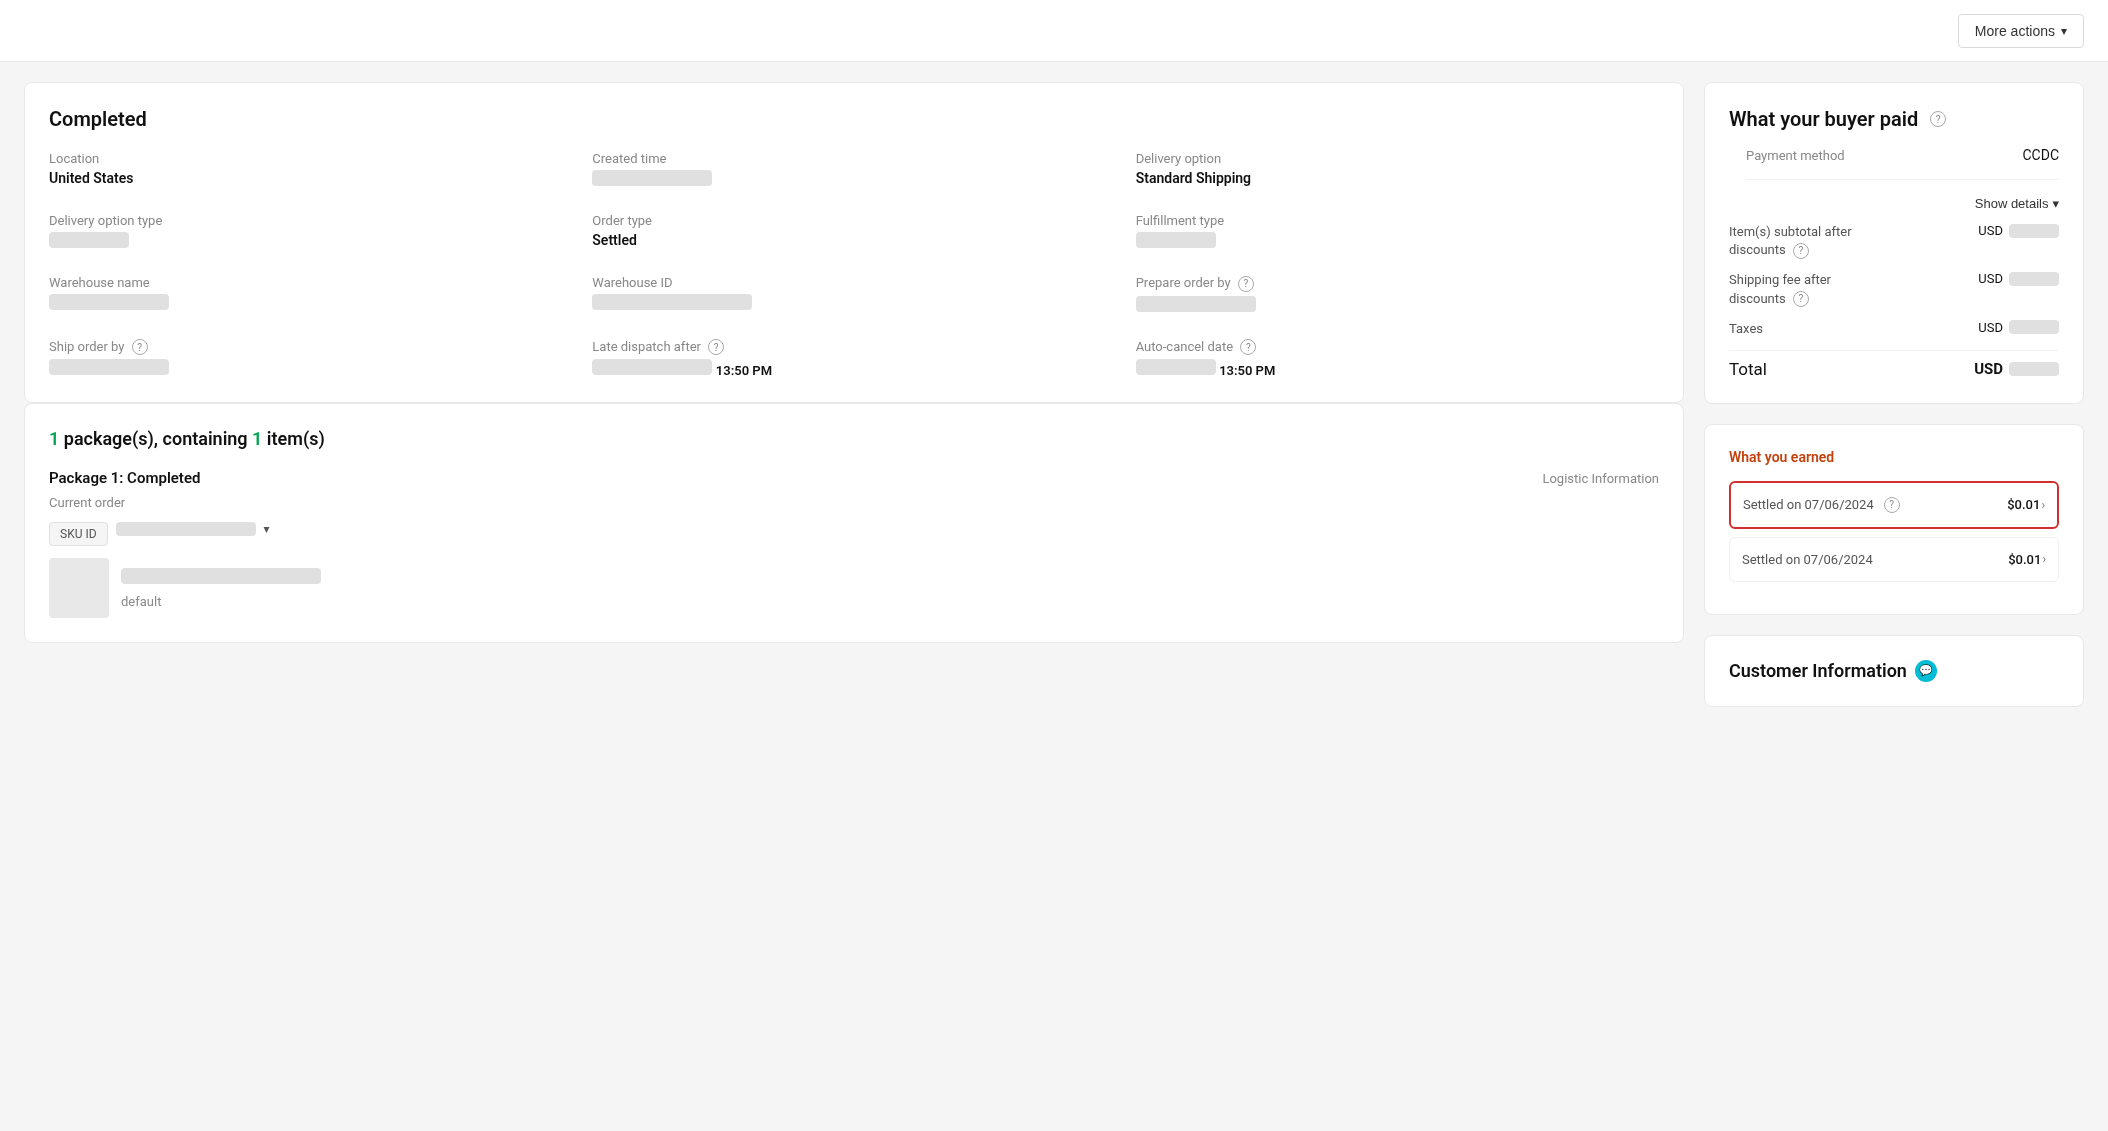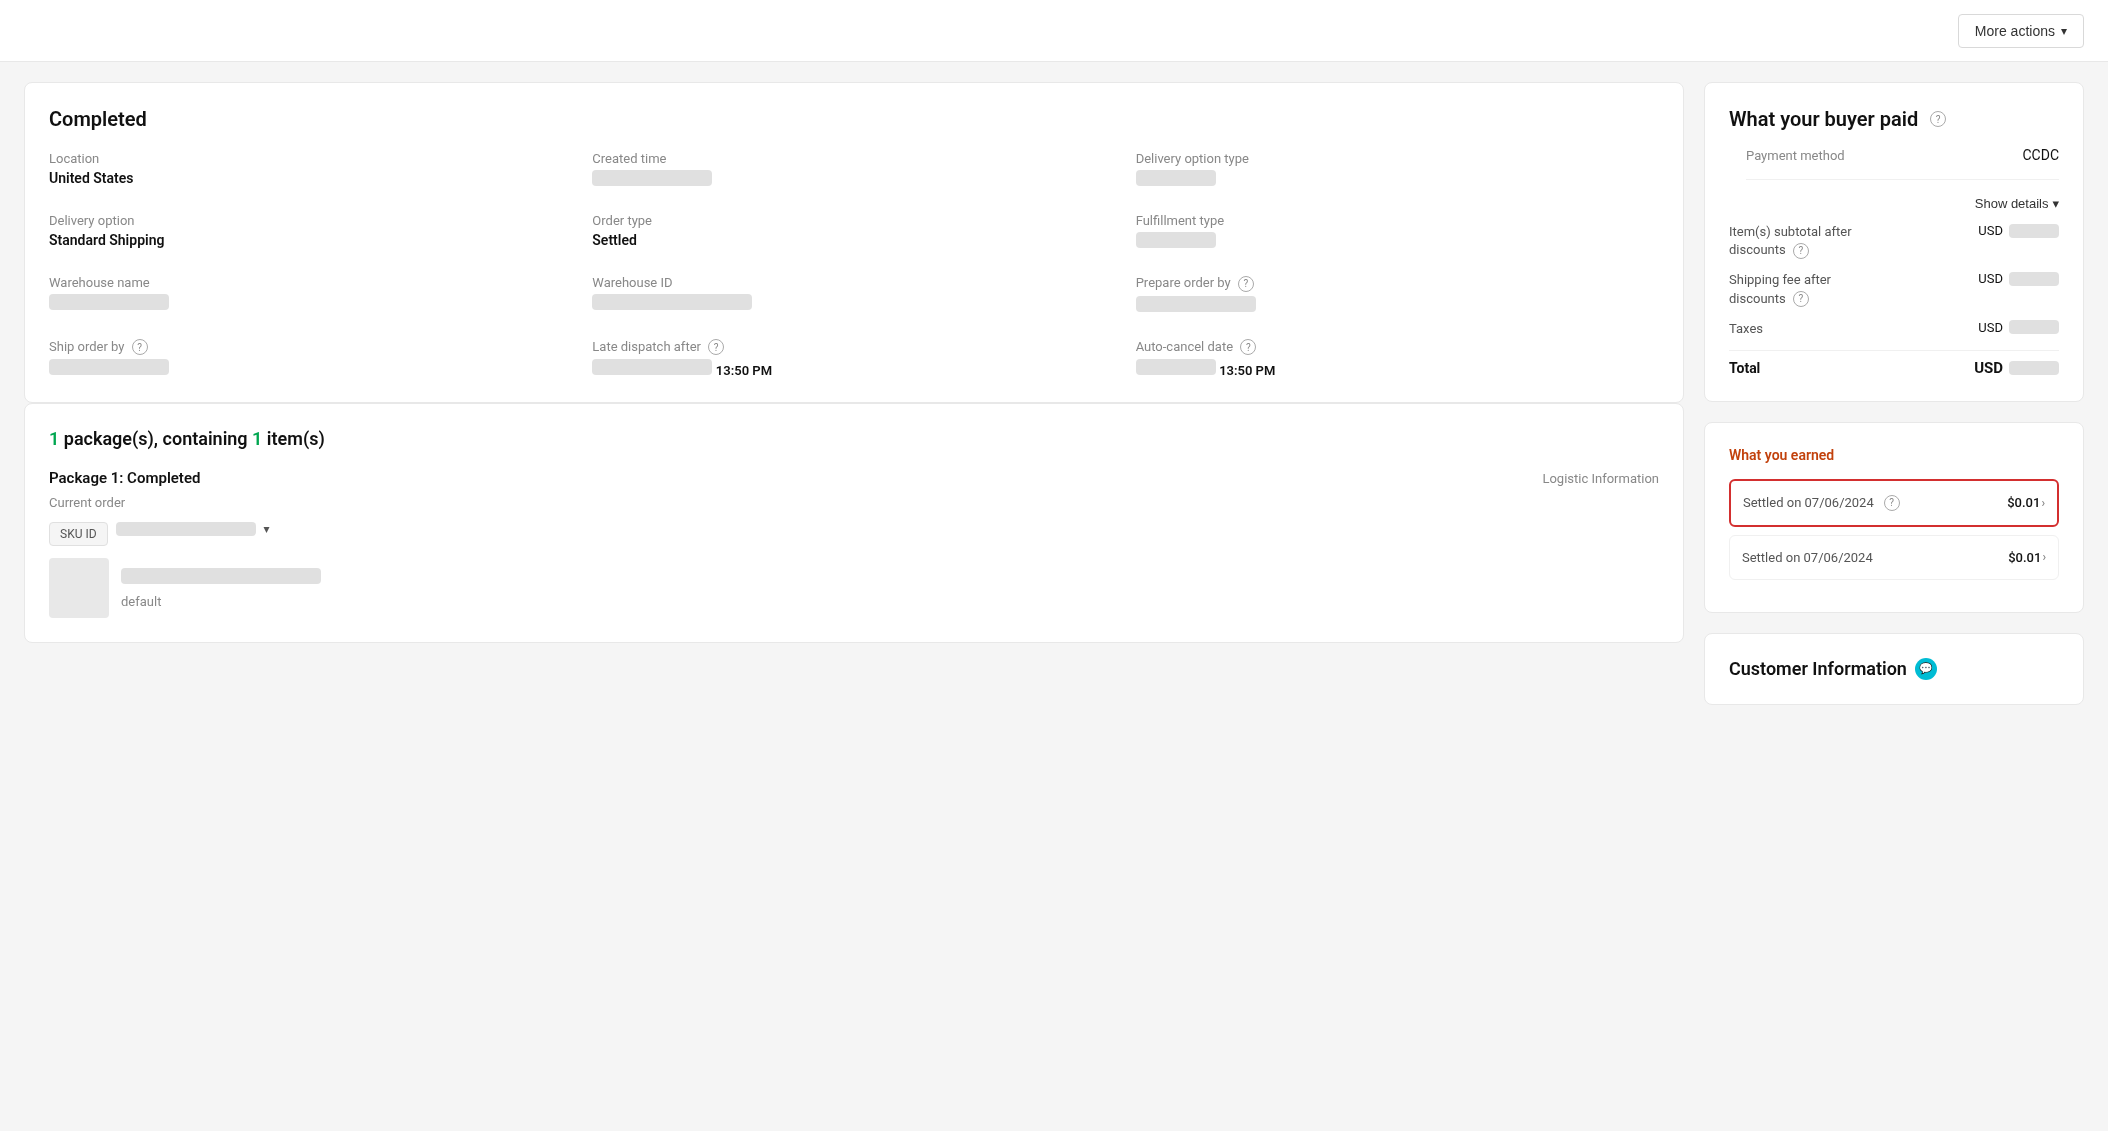"Delivery option type" div { order: before "Delivery option" -> after "Delivery option" }
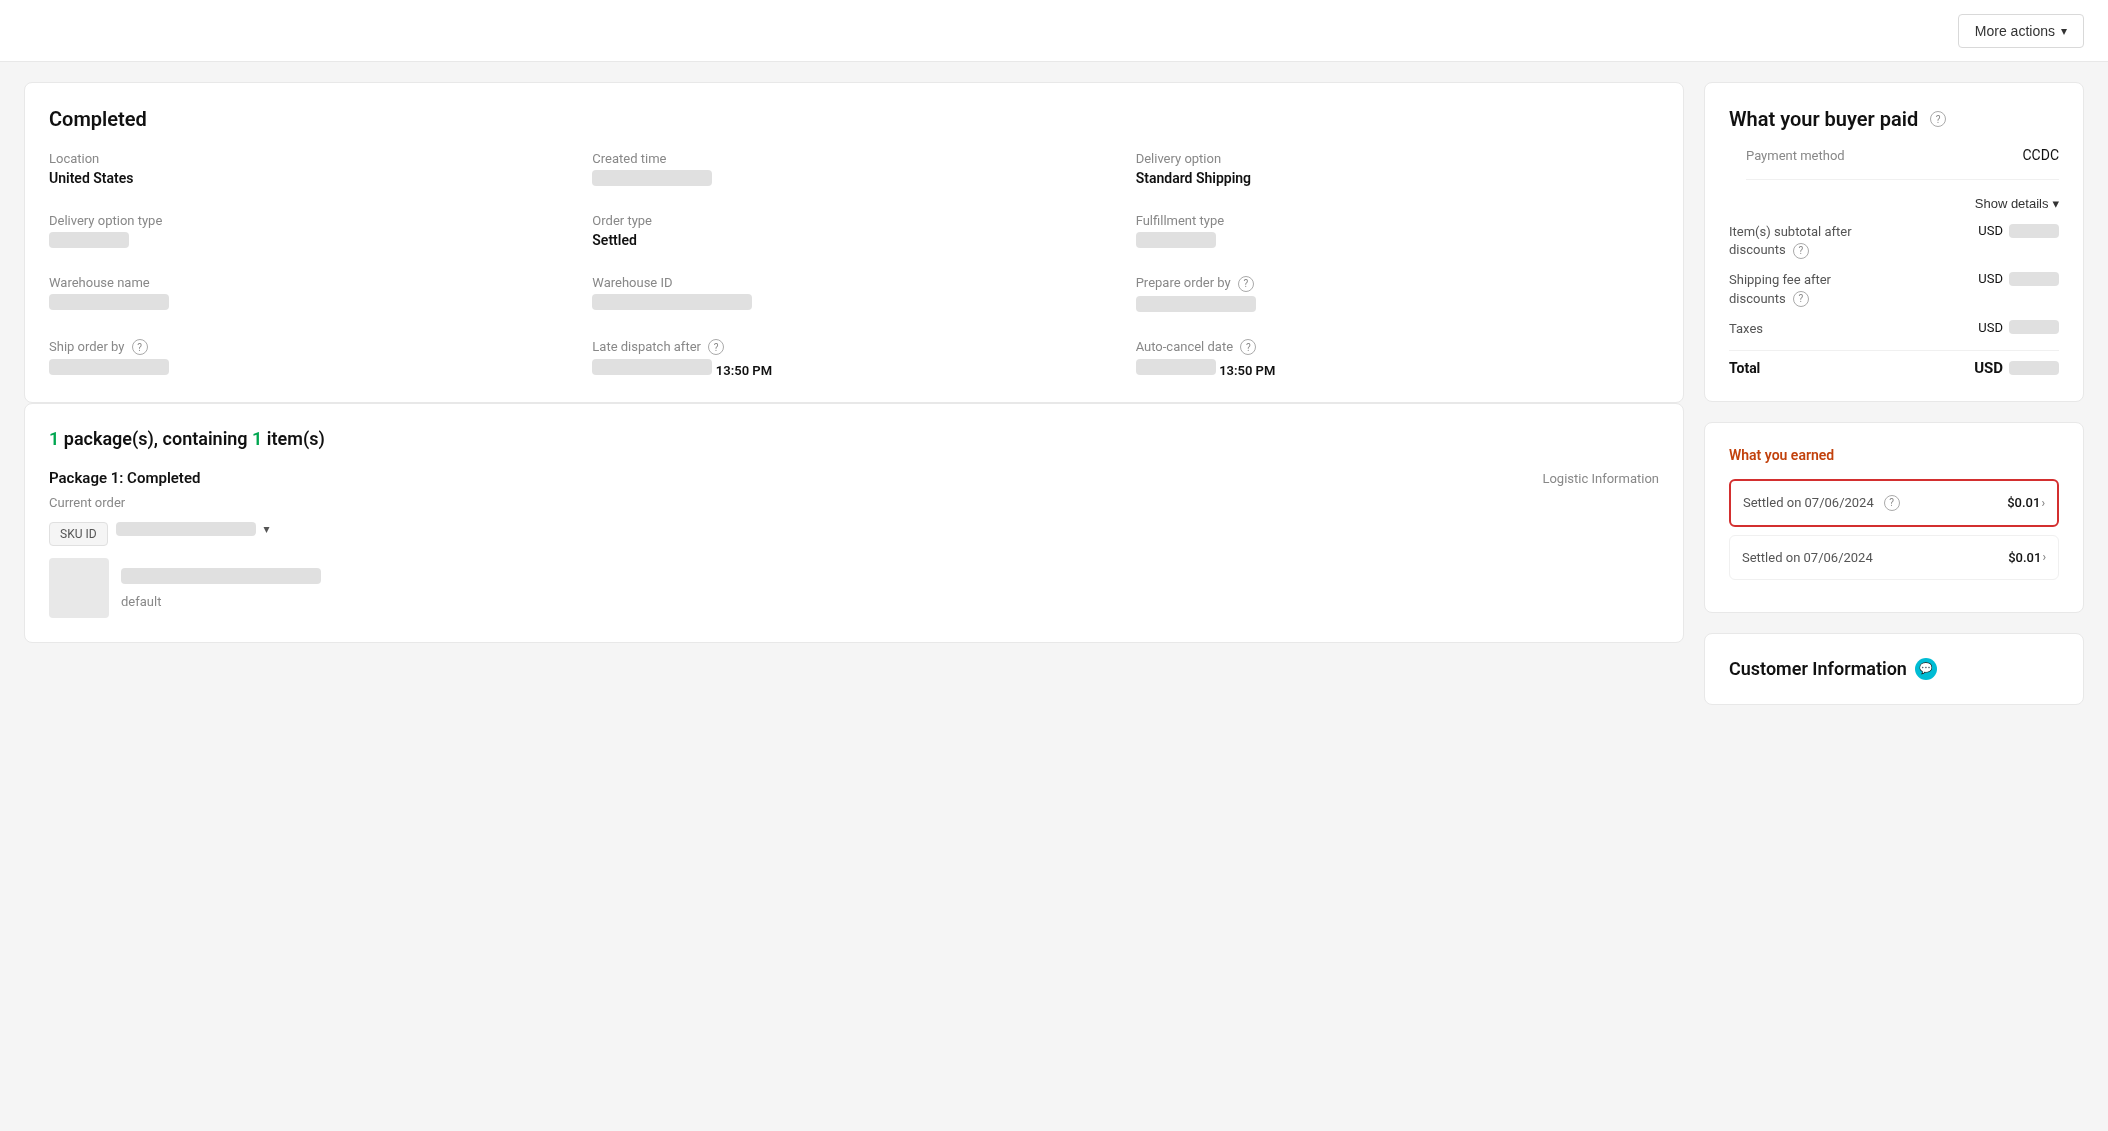"Total" .total-label { font-size: 14px -> 17px; font-weight: 700 -> 400 }
